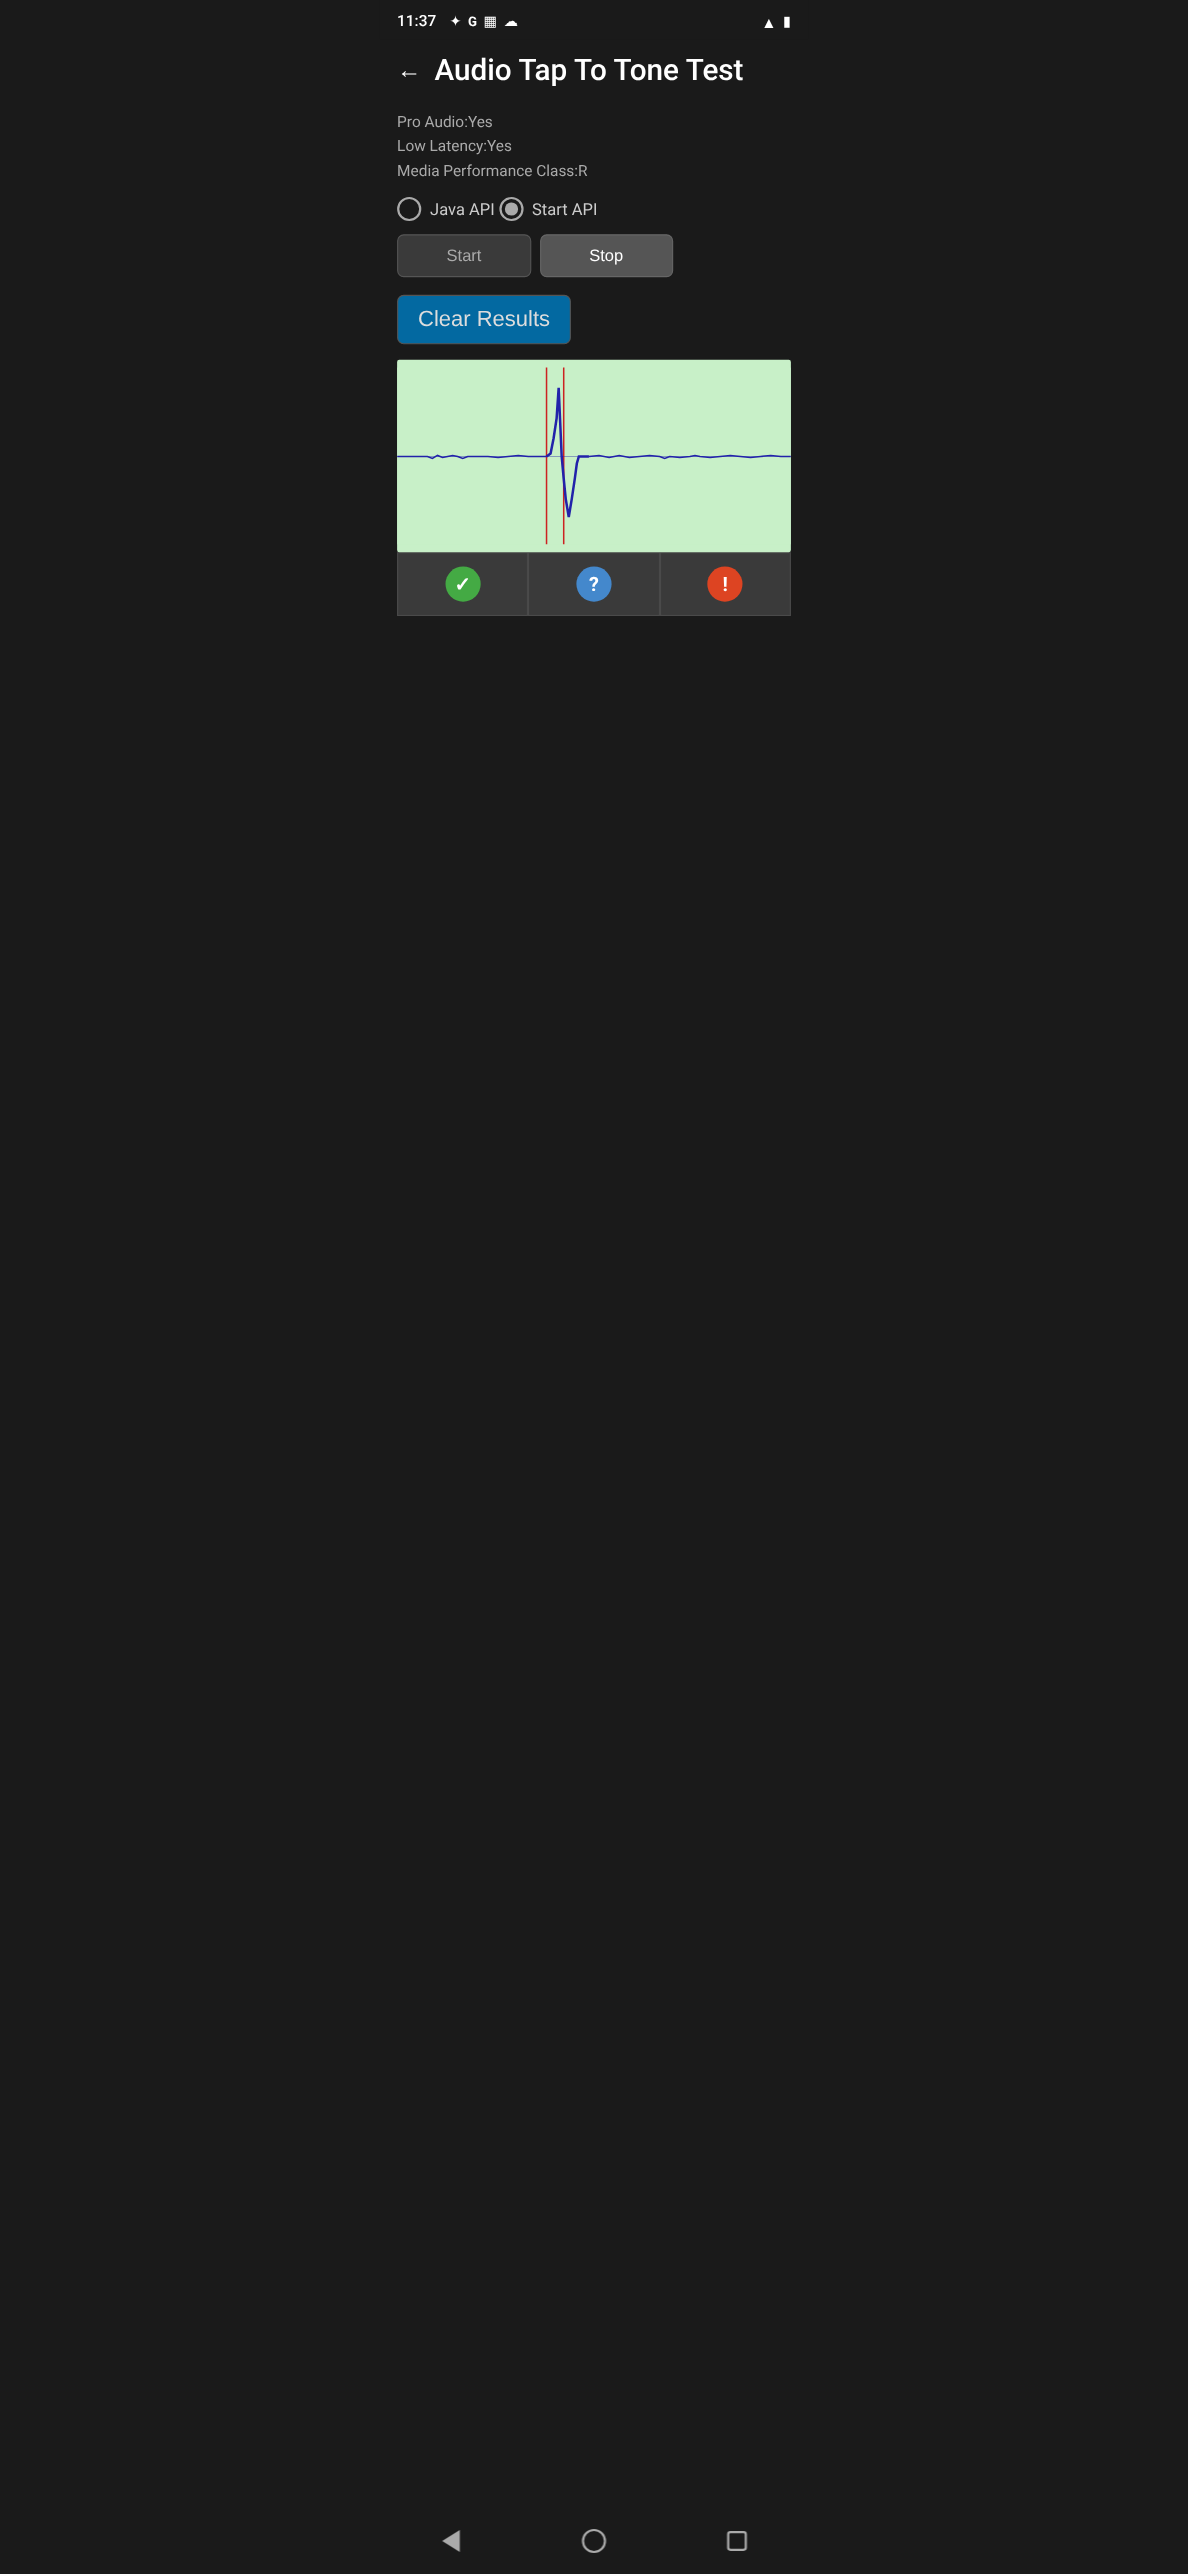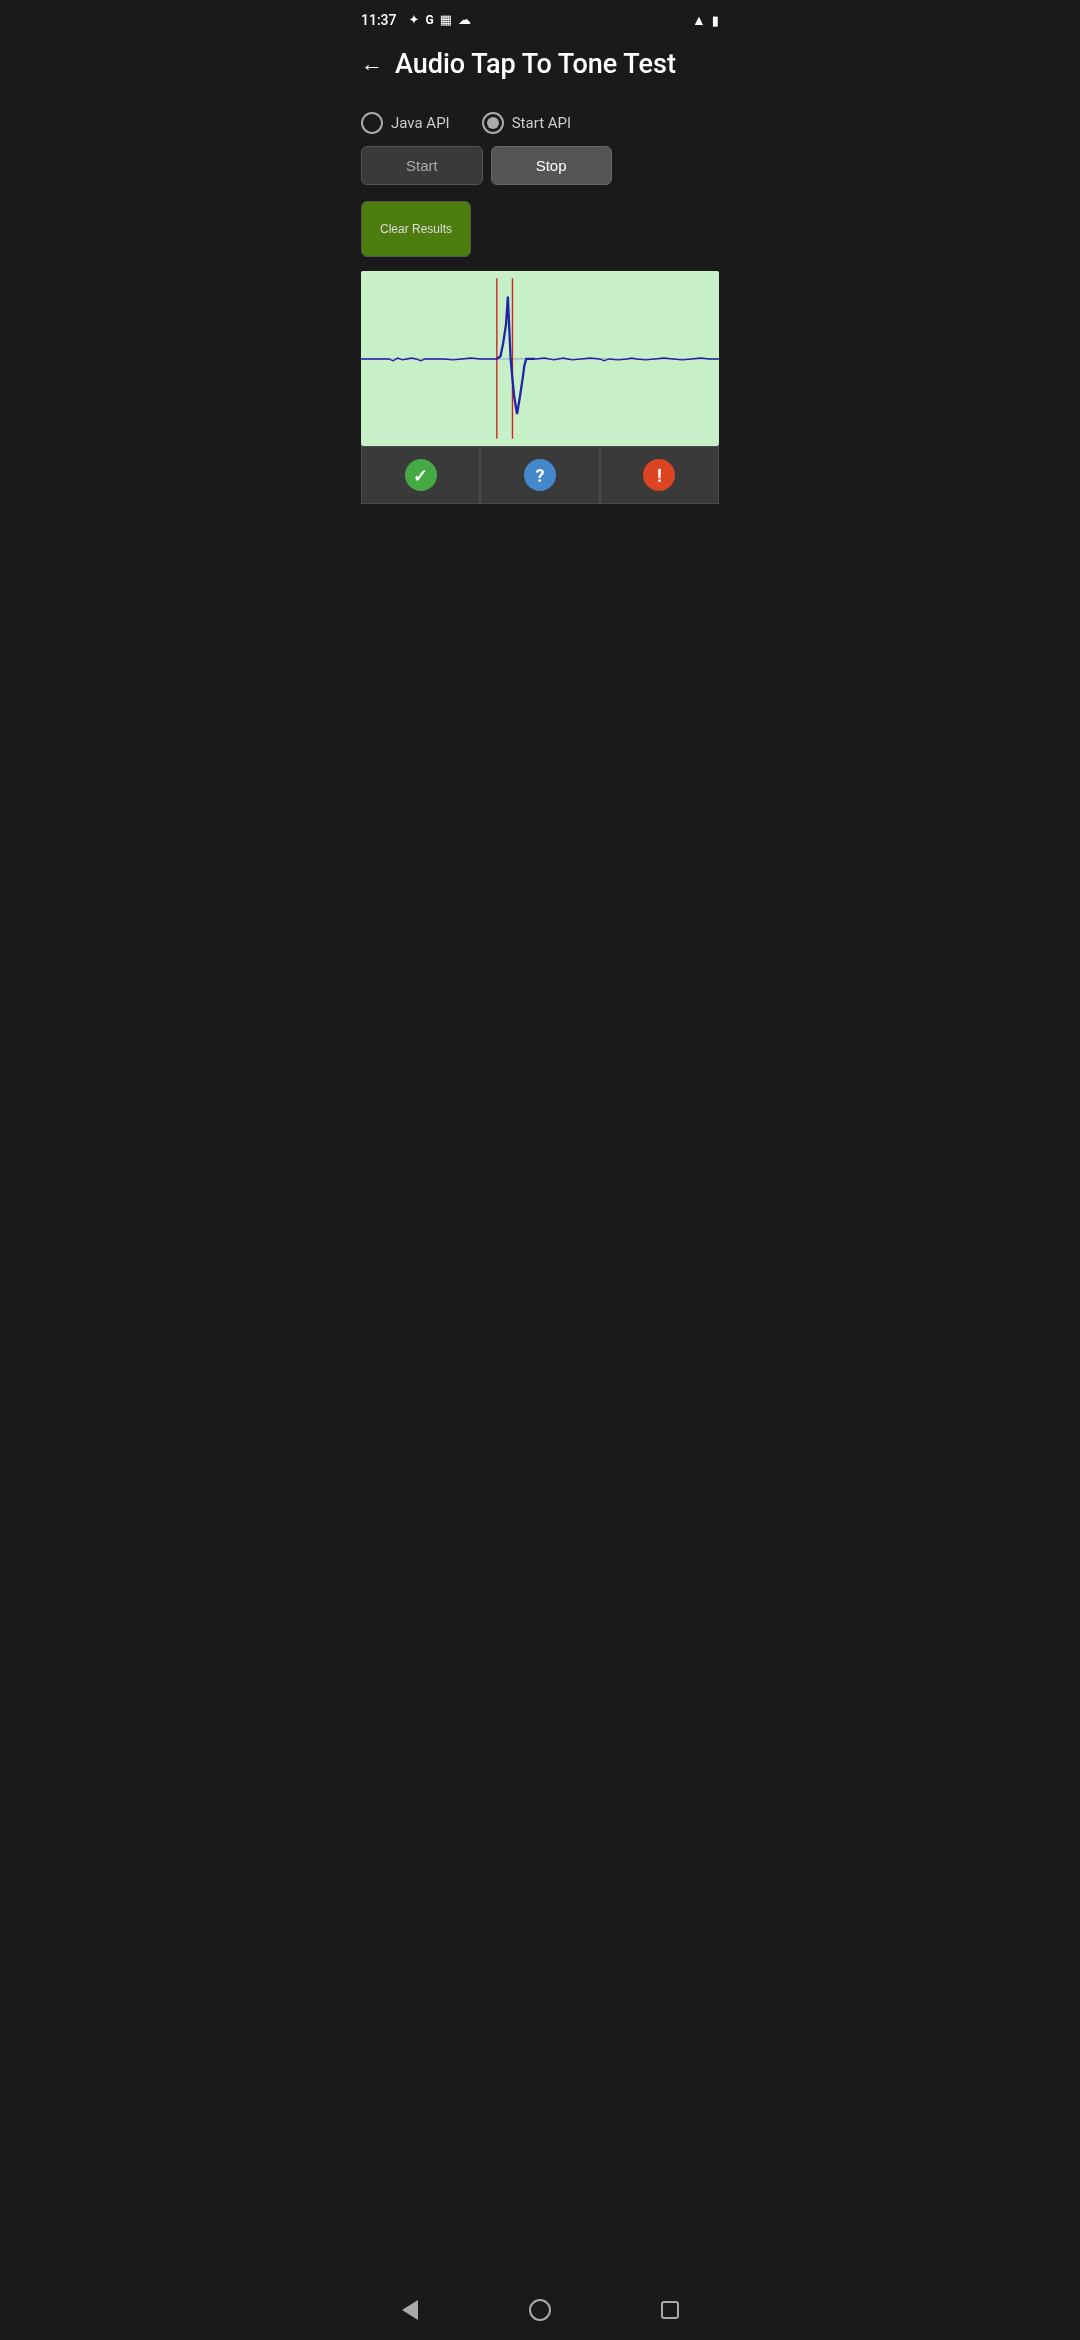"Pro Audio:Yes" div { html: none -> <div> <div>Pro Audio:Yes</div> <div>Low Latency:Yes</div> <div>Media Performance Class:R</div> </div> }
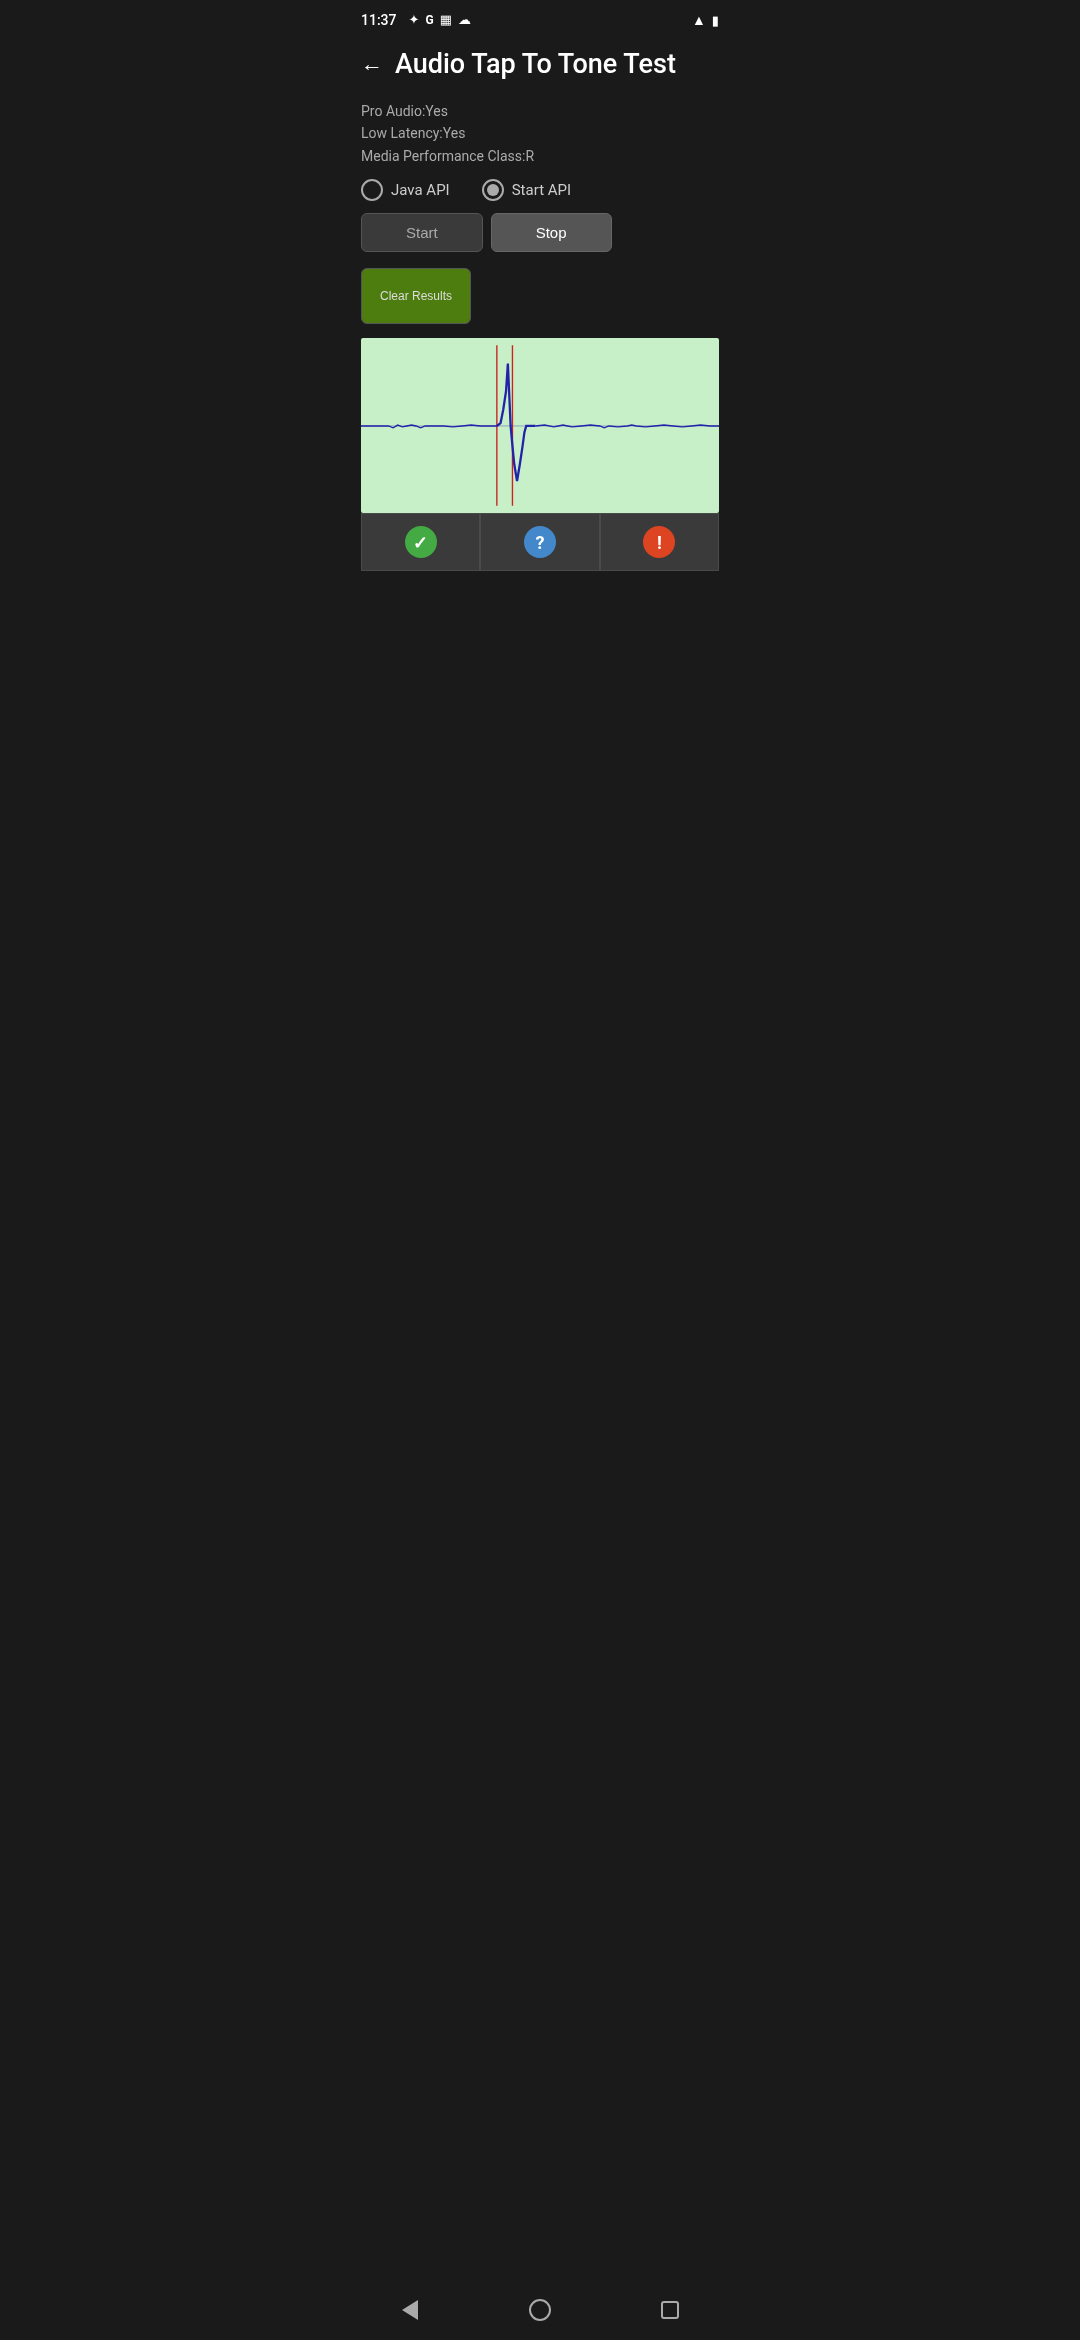"Java API" .radio-group { gap: 32px -> 4px }
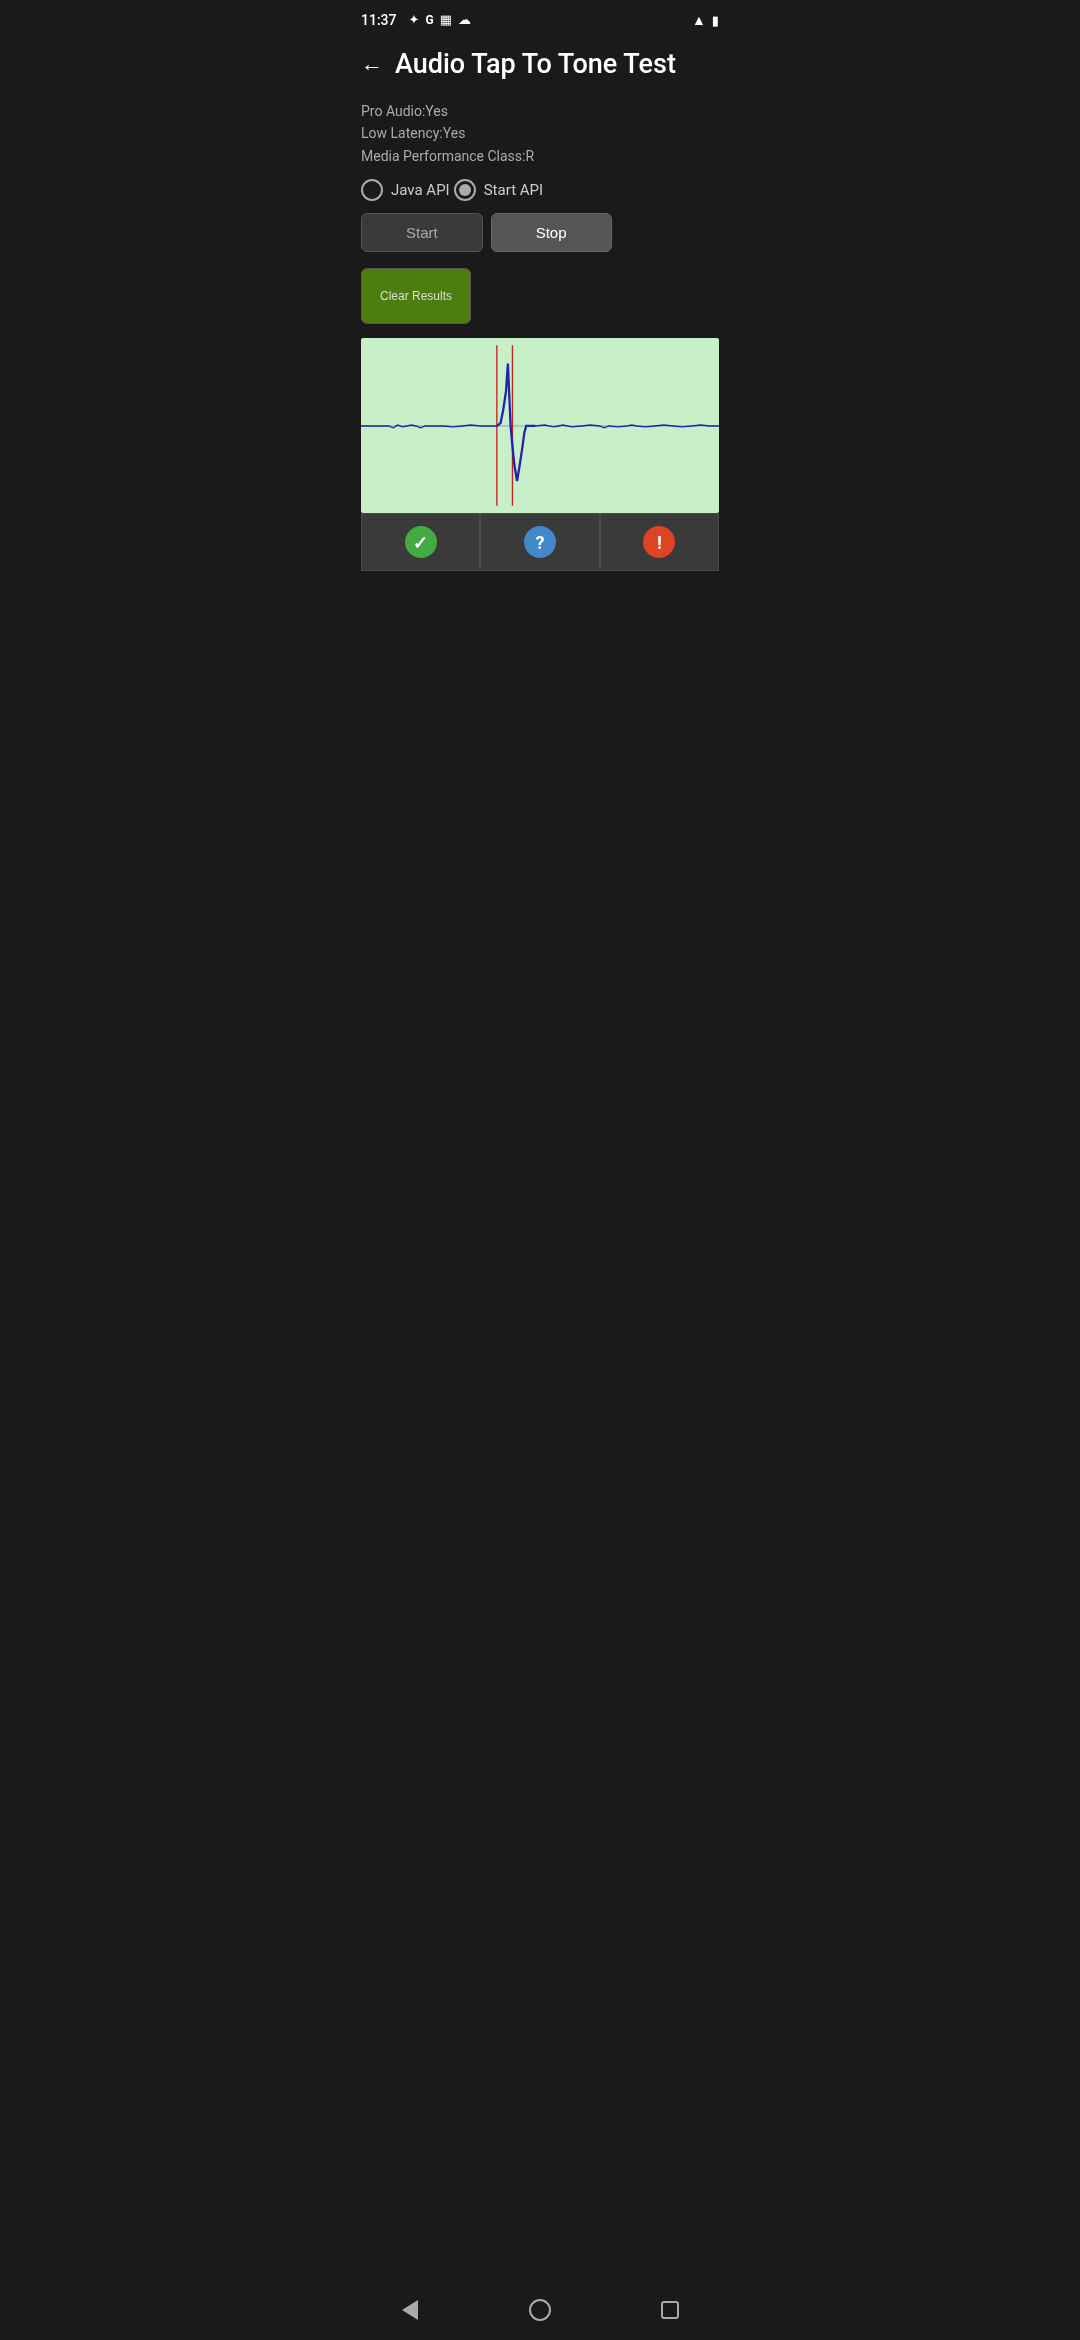"Clear Results" .clear-btn { background: #4d7c0f -> #0369a1; font-size: 12px -> 20px; padding: 20px 18px -> 10px 18px }
